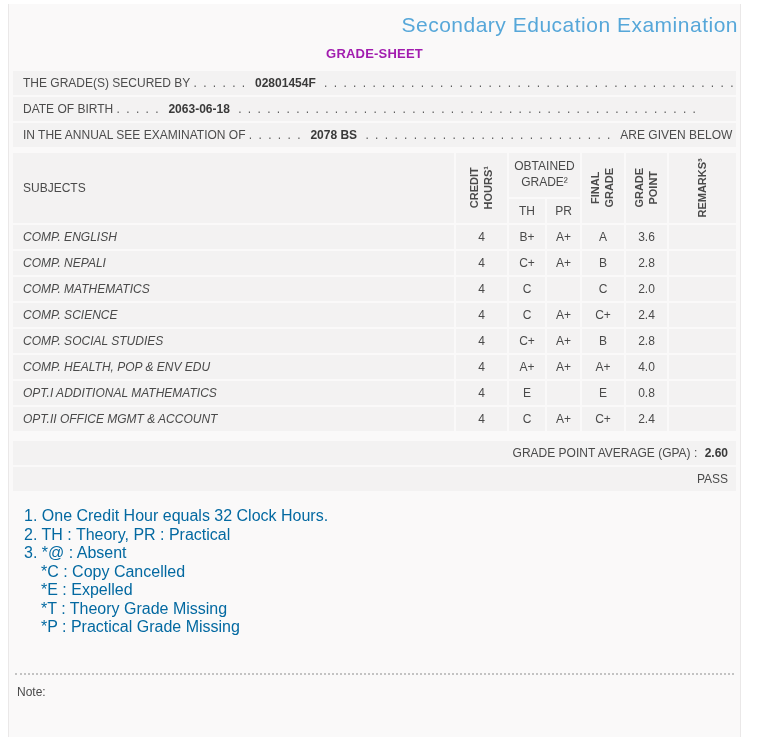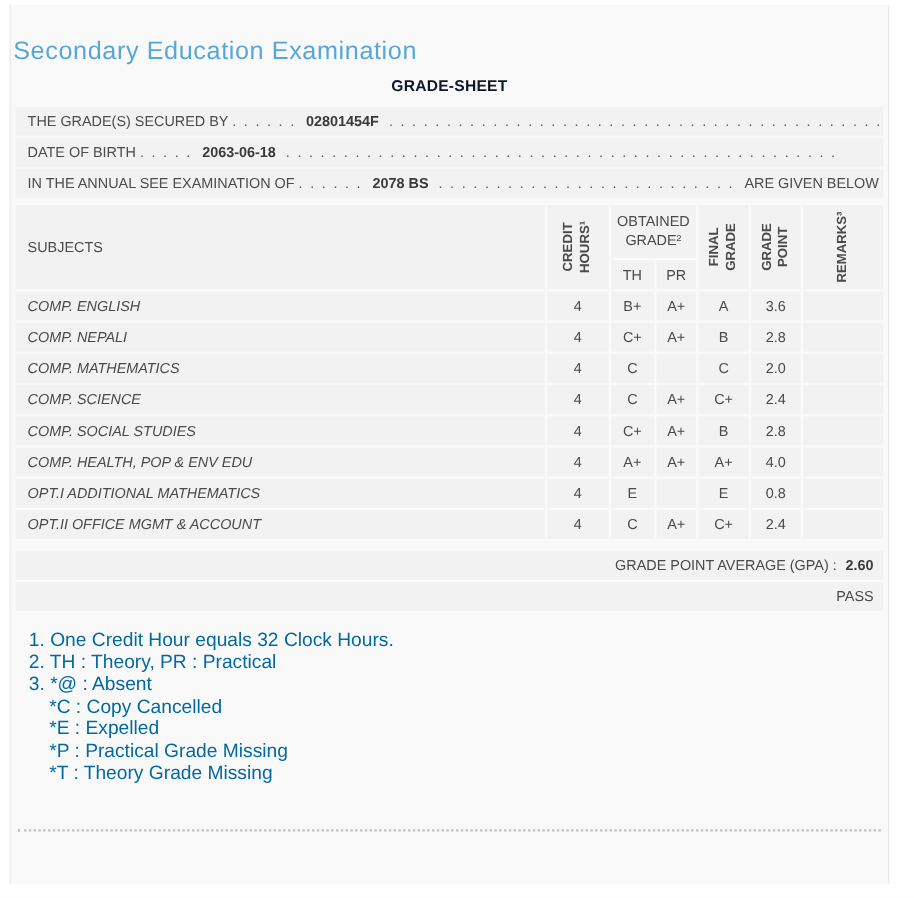"Secondary Education Examination" .main-title { margin-top: 20px -> 2px; text-align: left -> right }
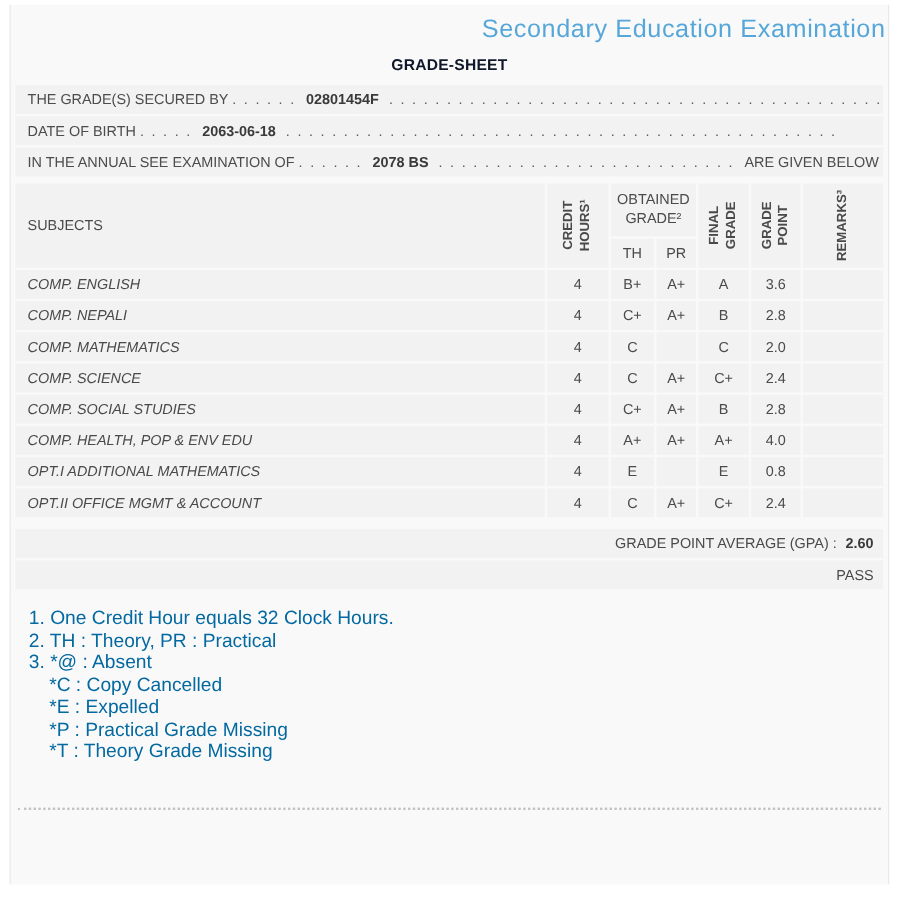"GRADE-SHEET" .sub-title { color: #0f172a -> #a21caf }
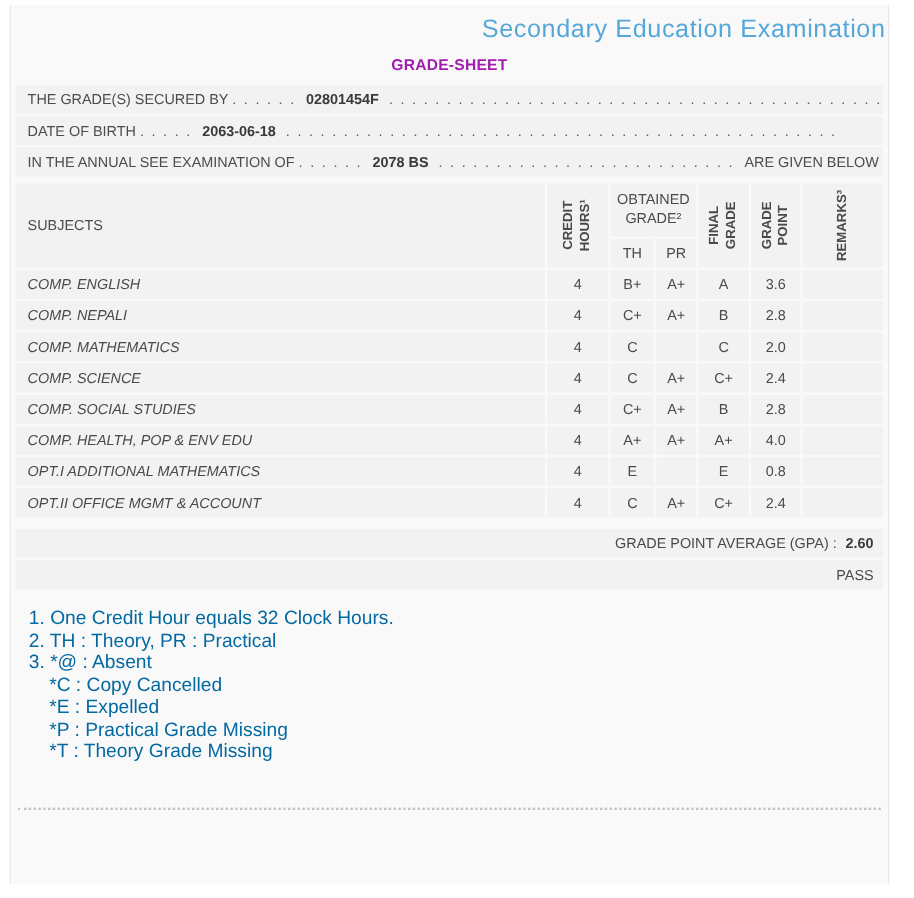"*P : Practical Grade Missing" div.fn-line { order: before "*T : Theory Grade Missing" -> after "*T : Theory Grade Missing" }
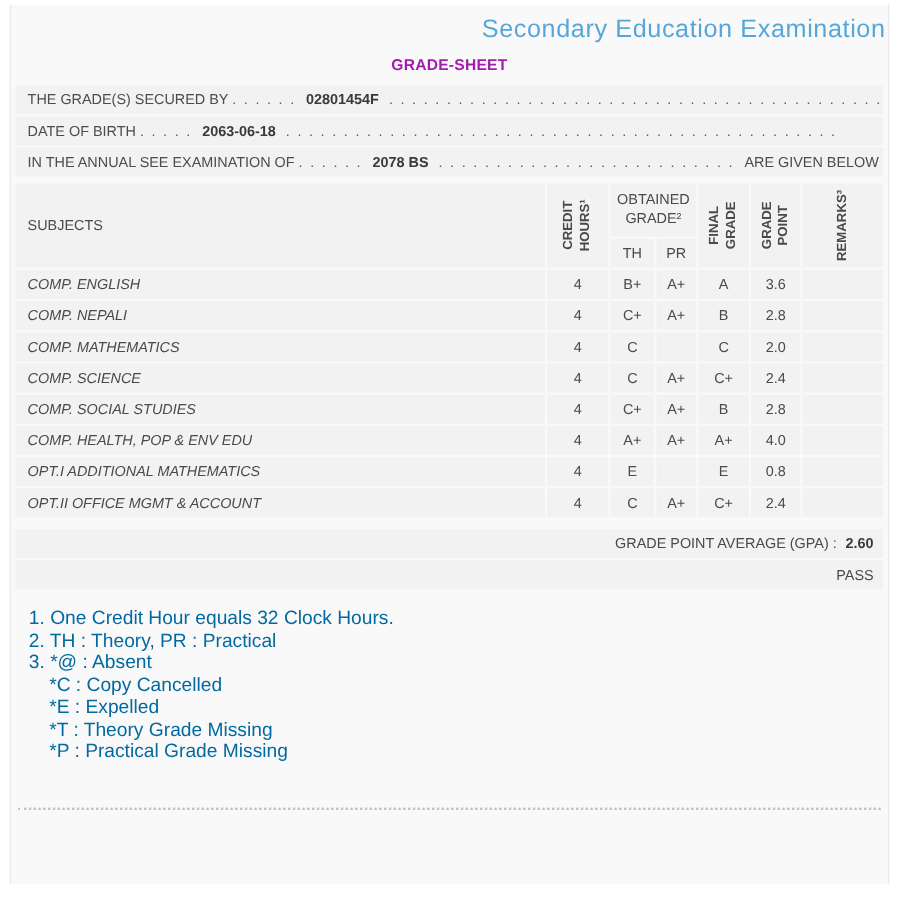"Note:" div.note-label { html: none -> <div>Note:</div> }
